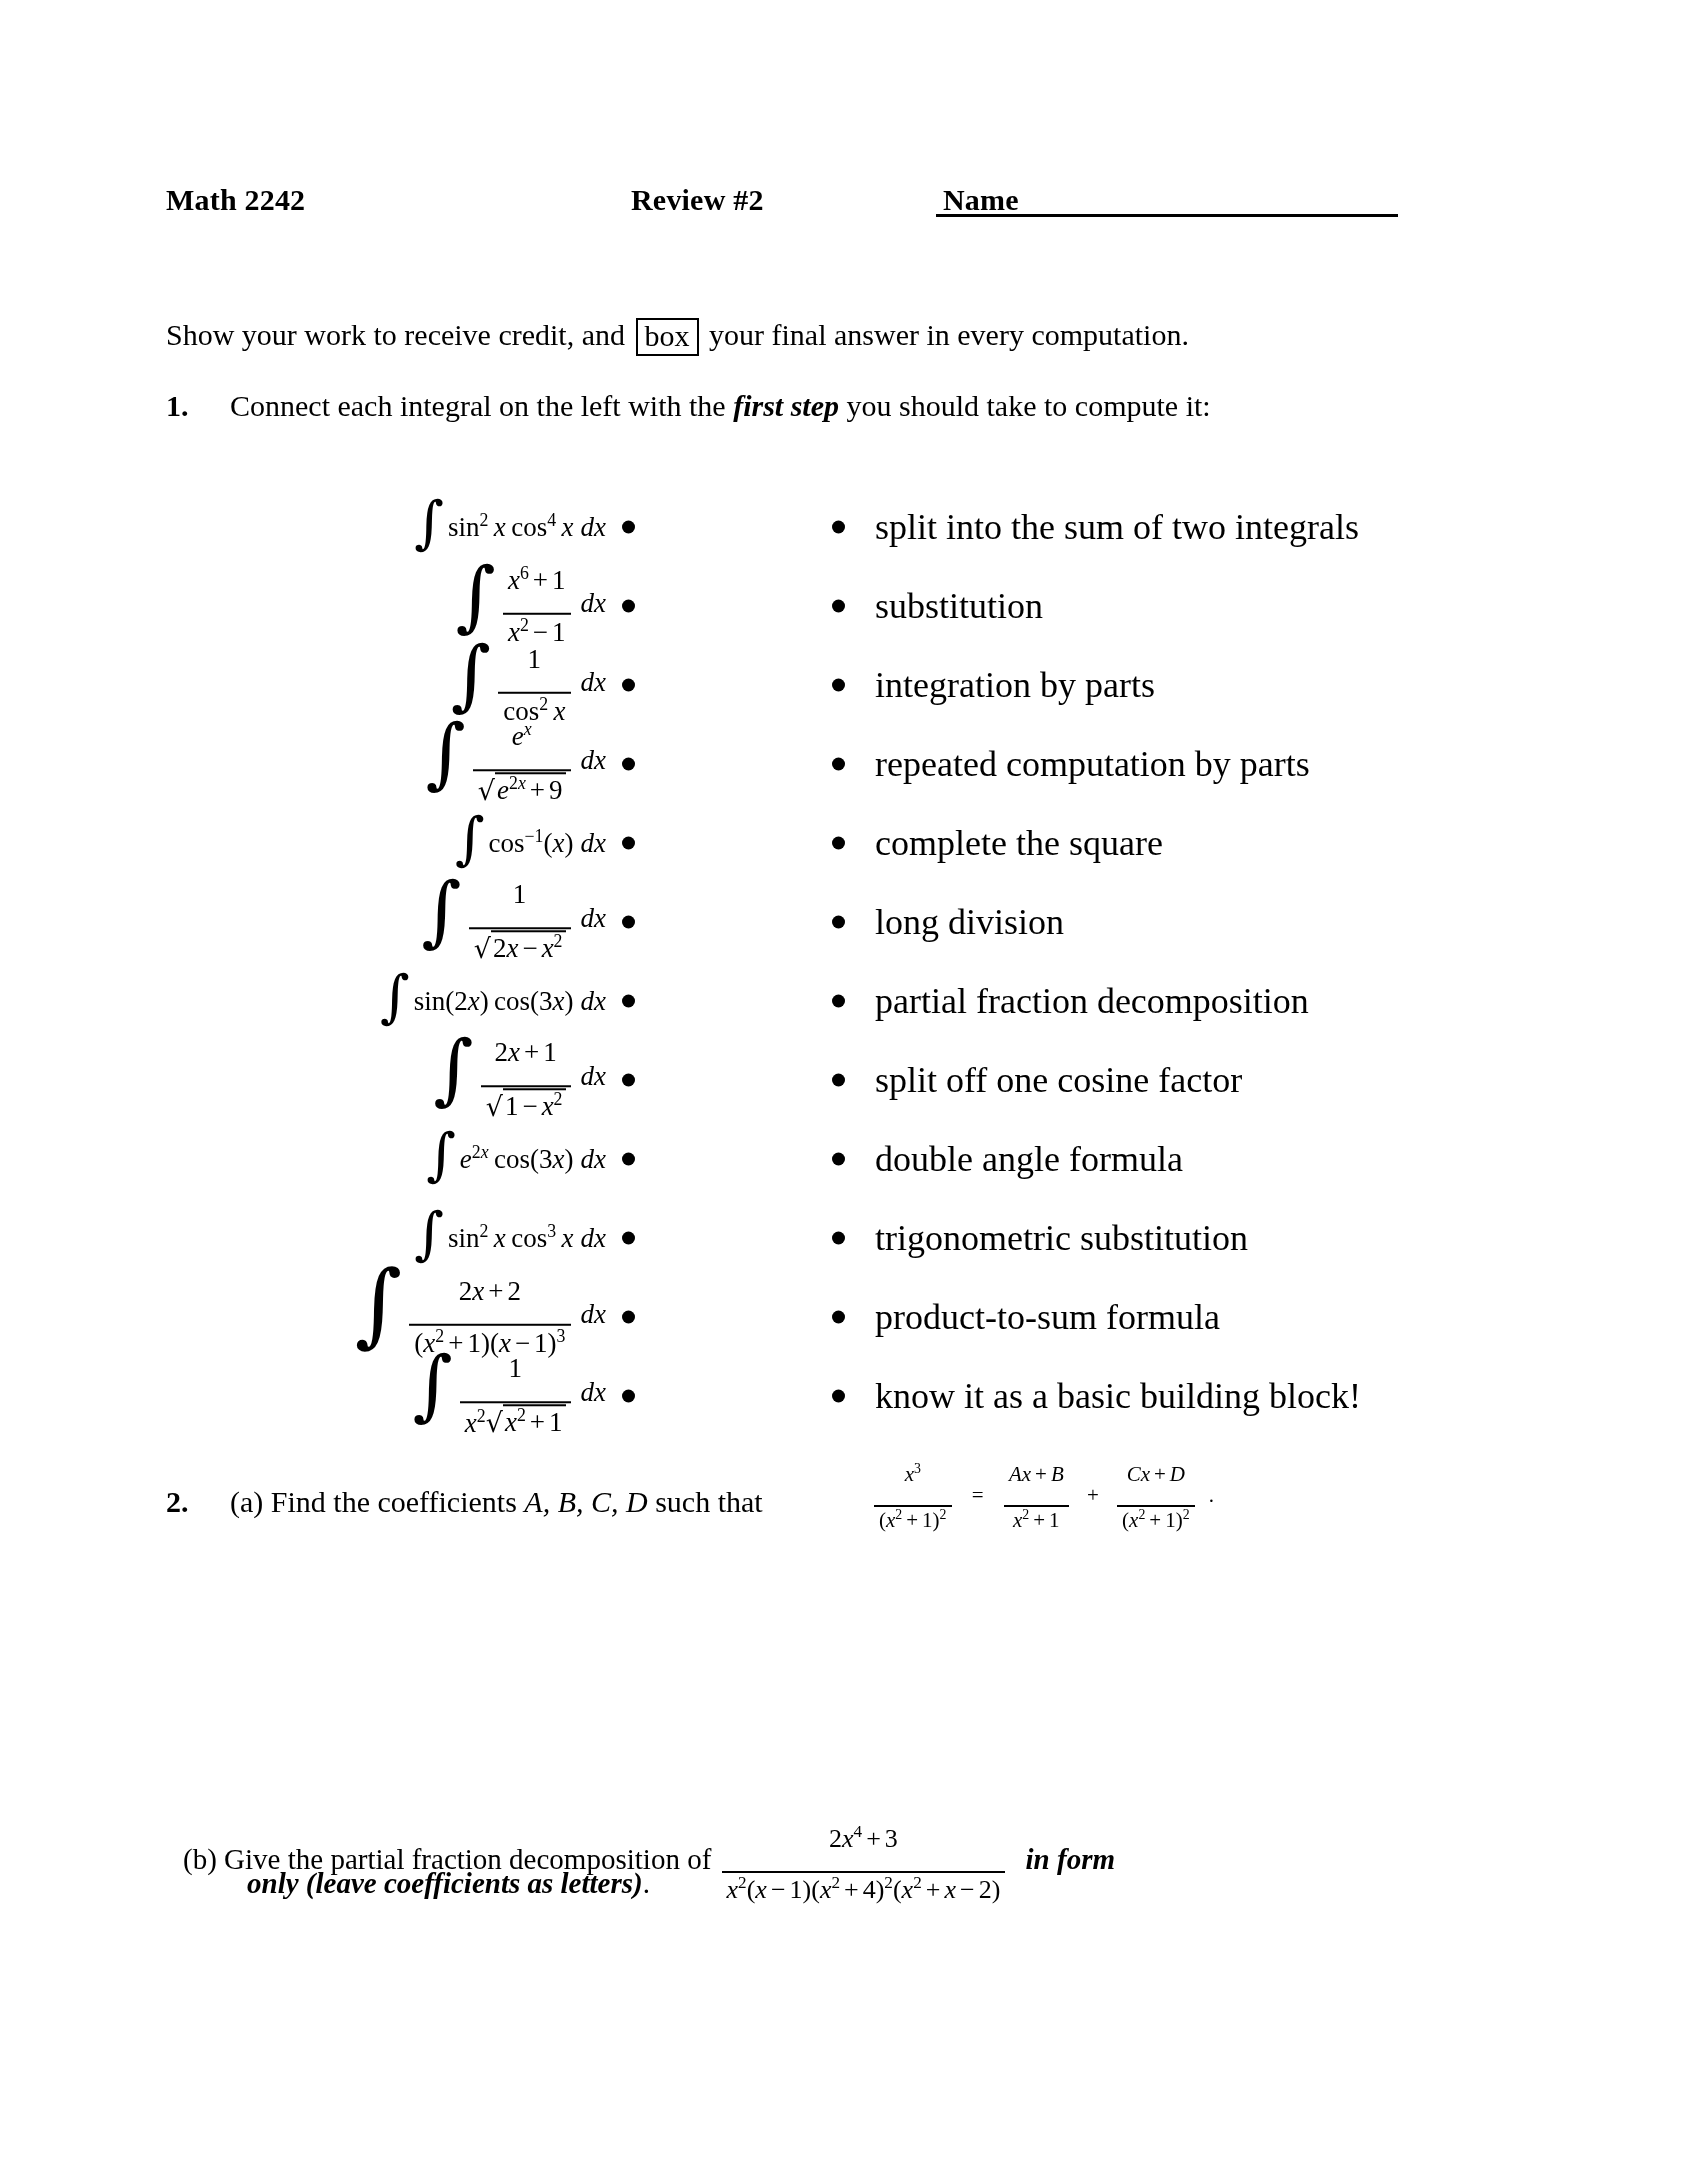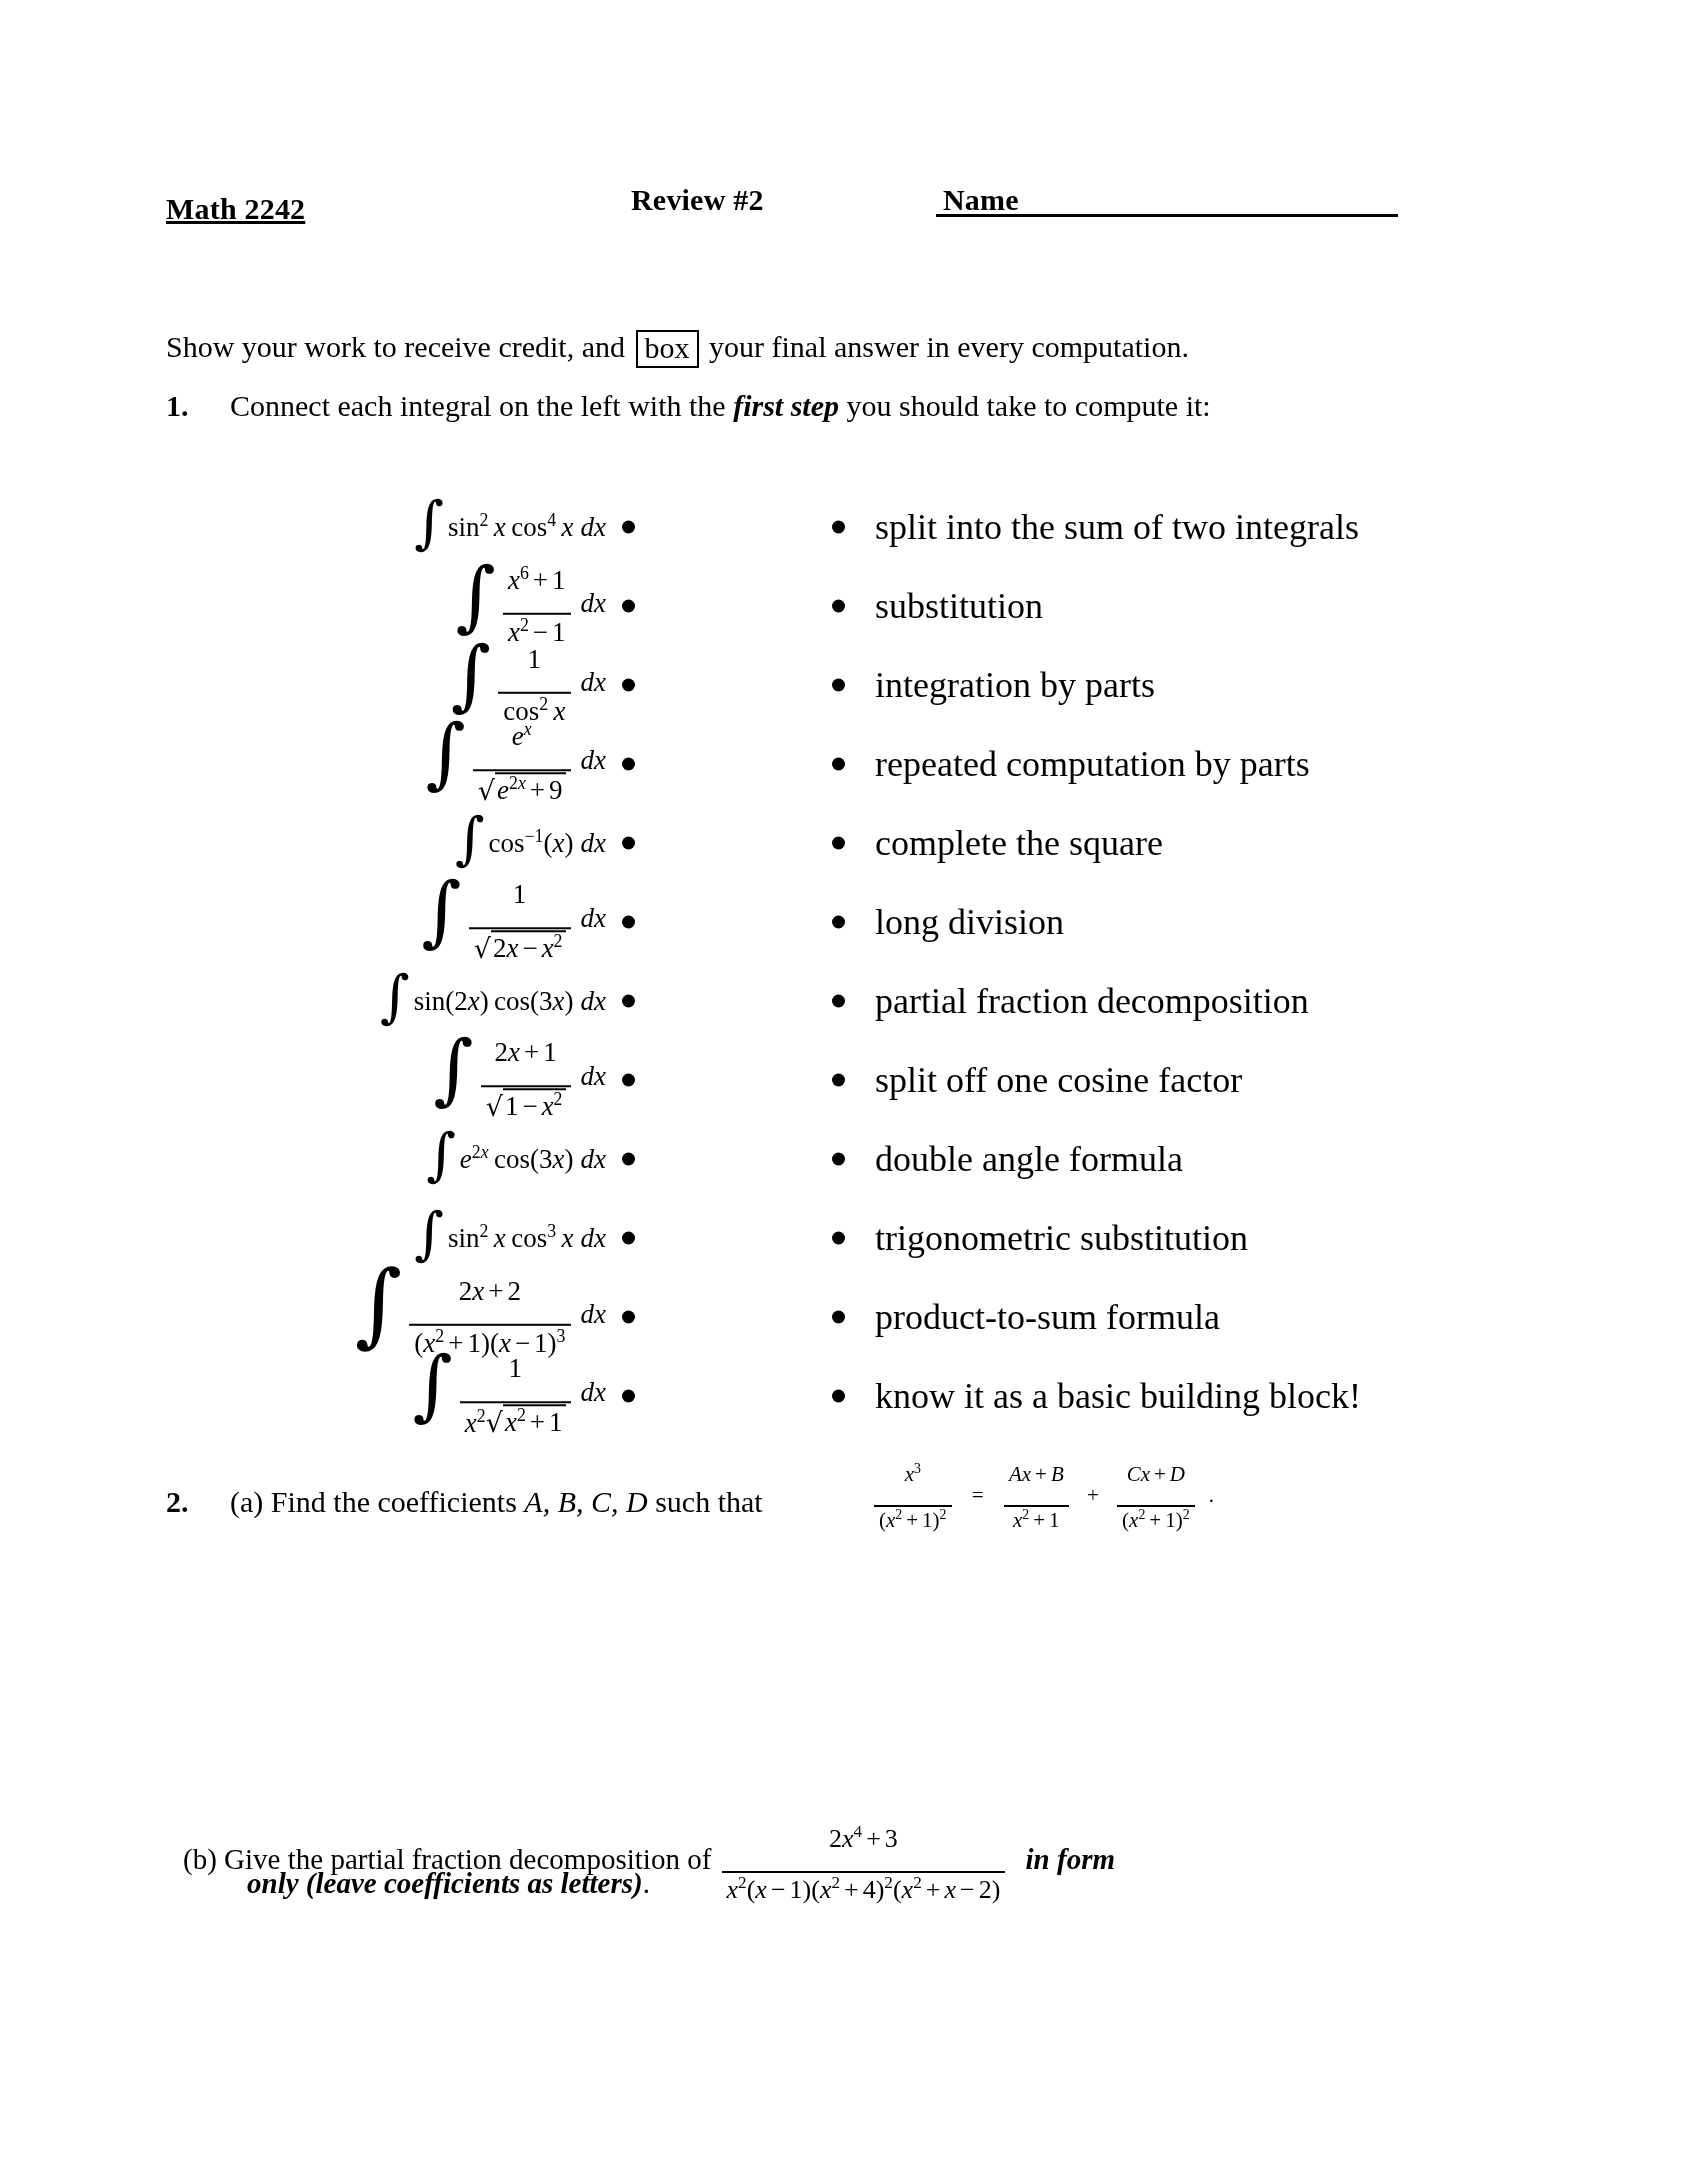"Math 2242" .pos-course { text-decoration: underline -> none; top: 9px -> 0px }
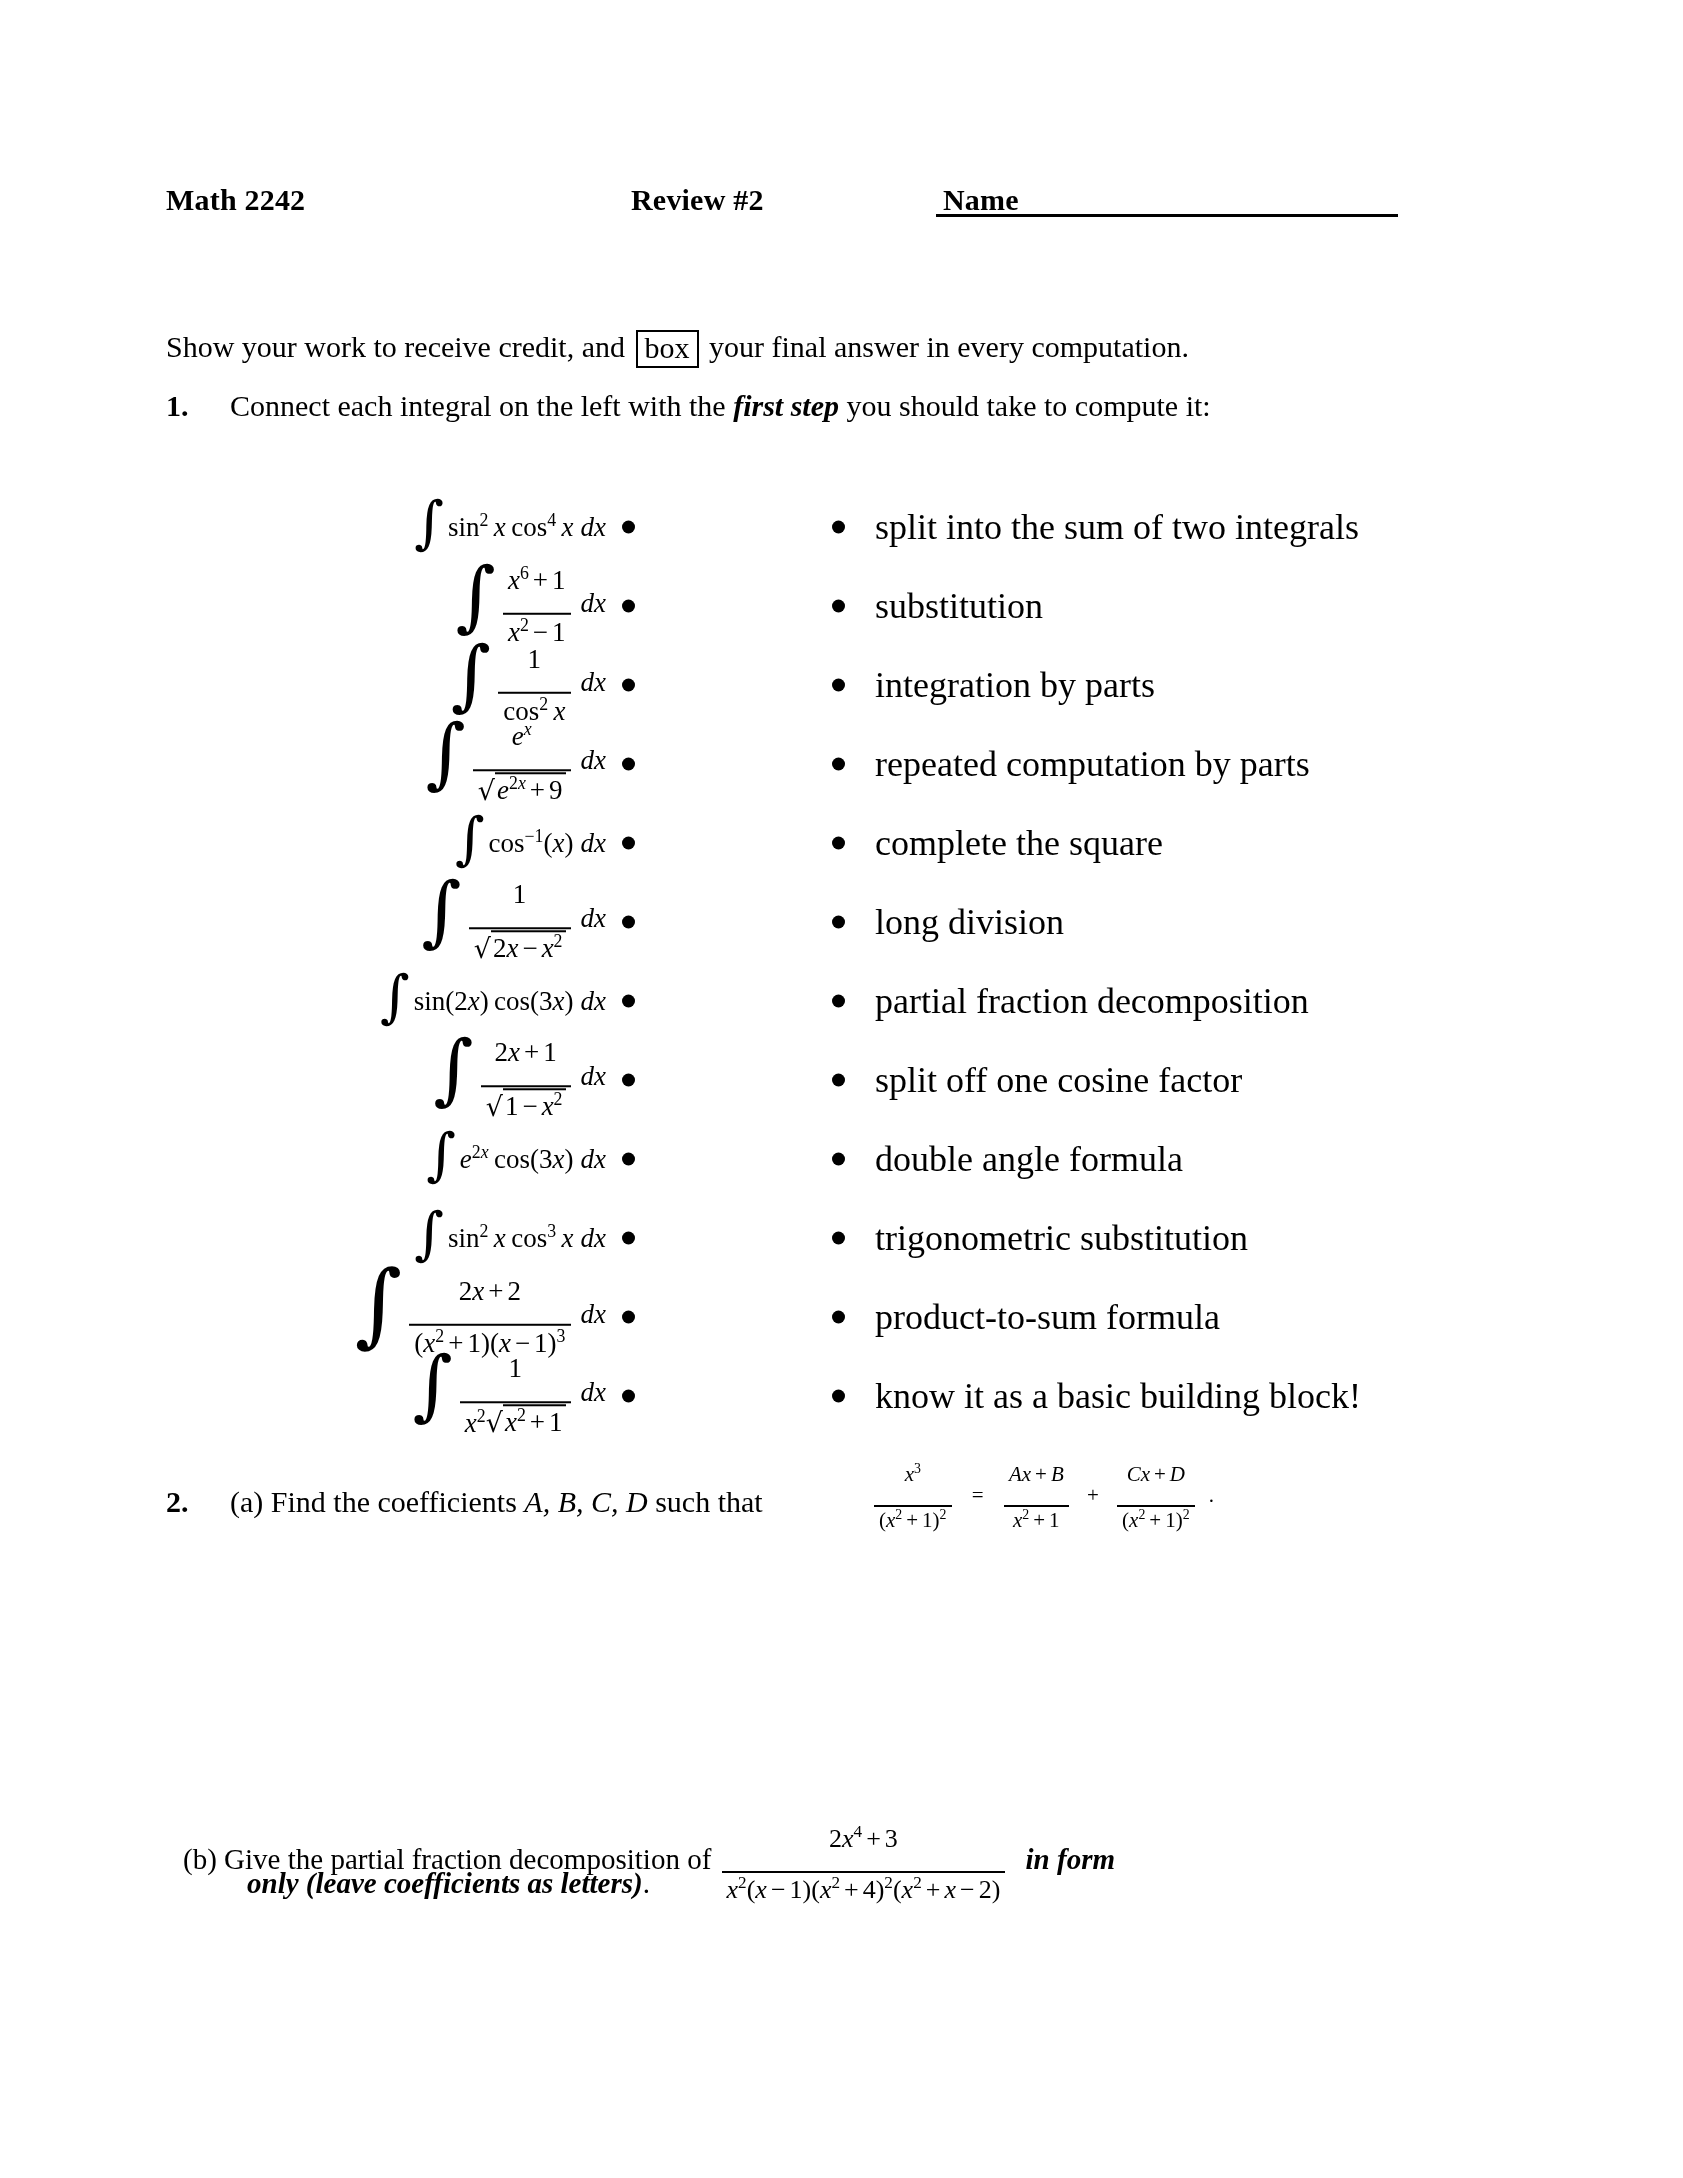"box" .boxword { margin: 16px 3px -> 4px 3px }
